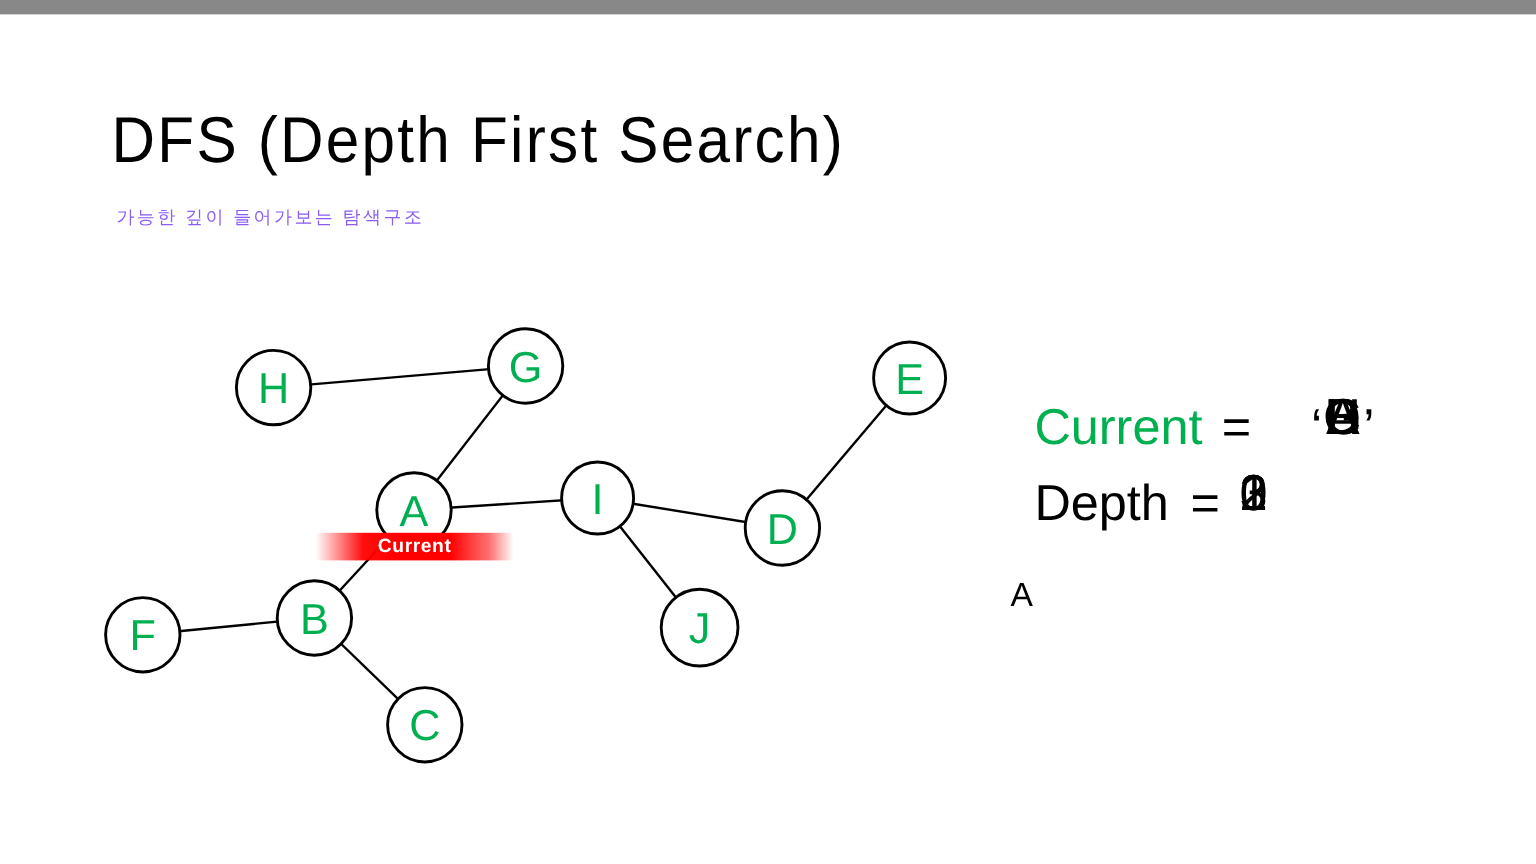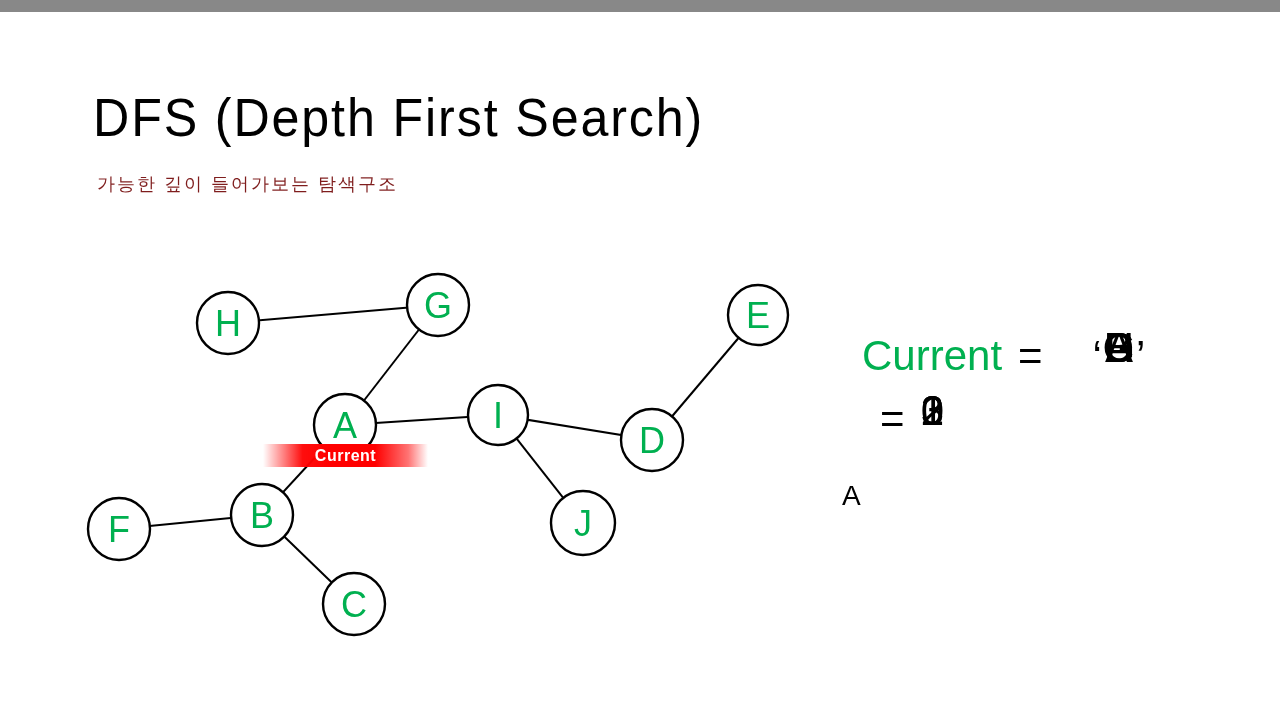"가능한 깊이 들어가보는 탐색구조" .subtitle { color: #7f1d1d -> #8b5cf6; font-size: 18px -> 15px }
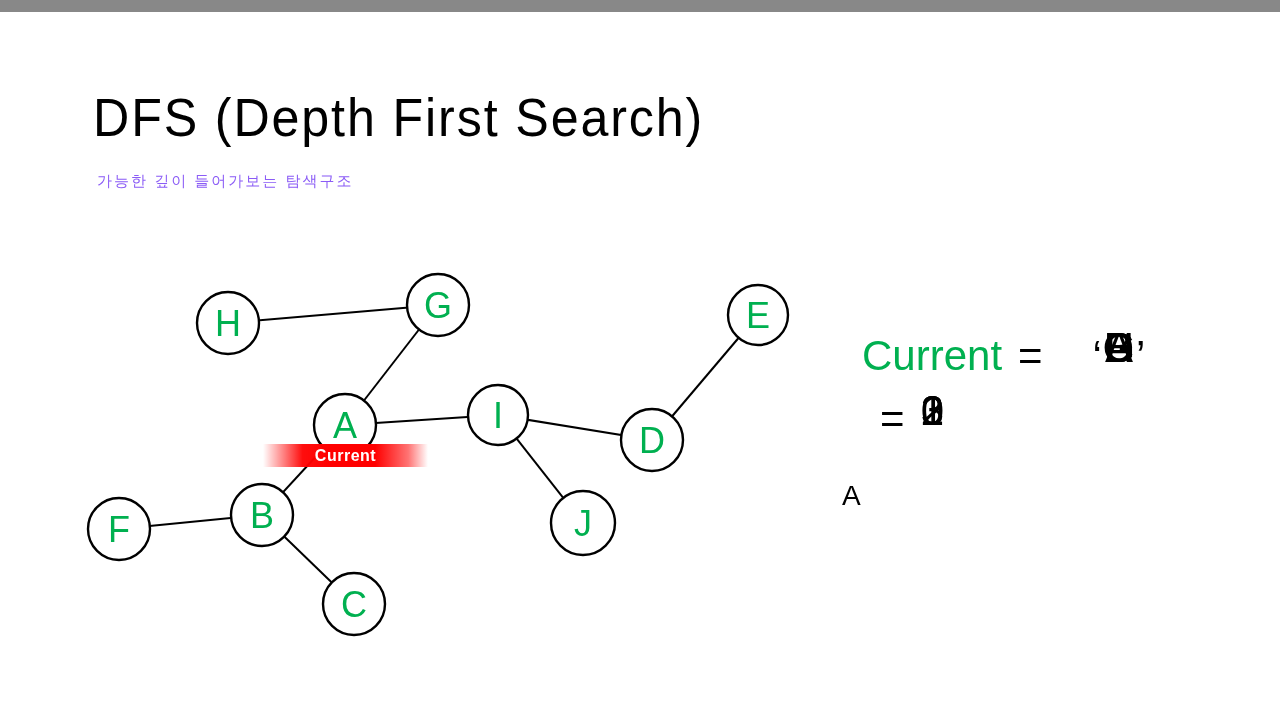"Depth" span { html: none -> <span>Depth</span> }
